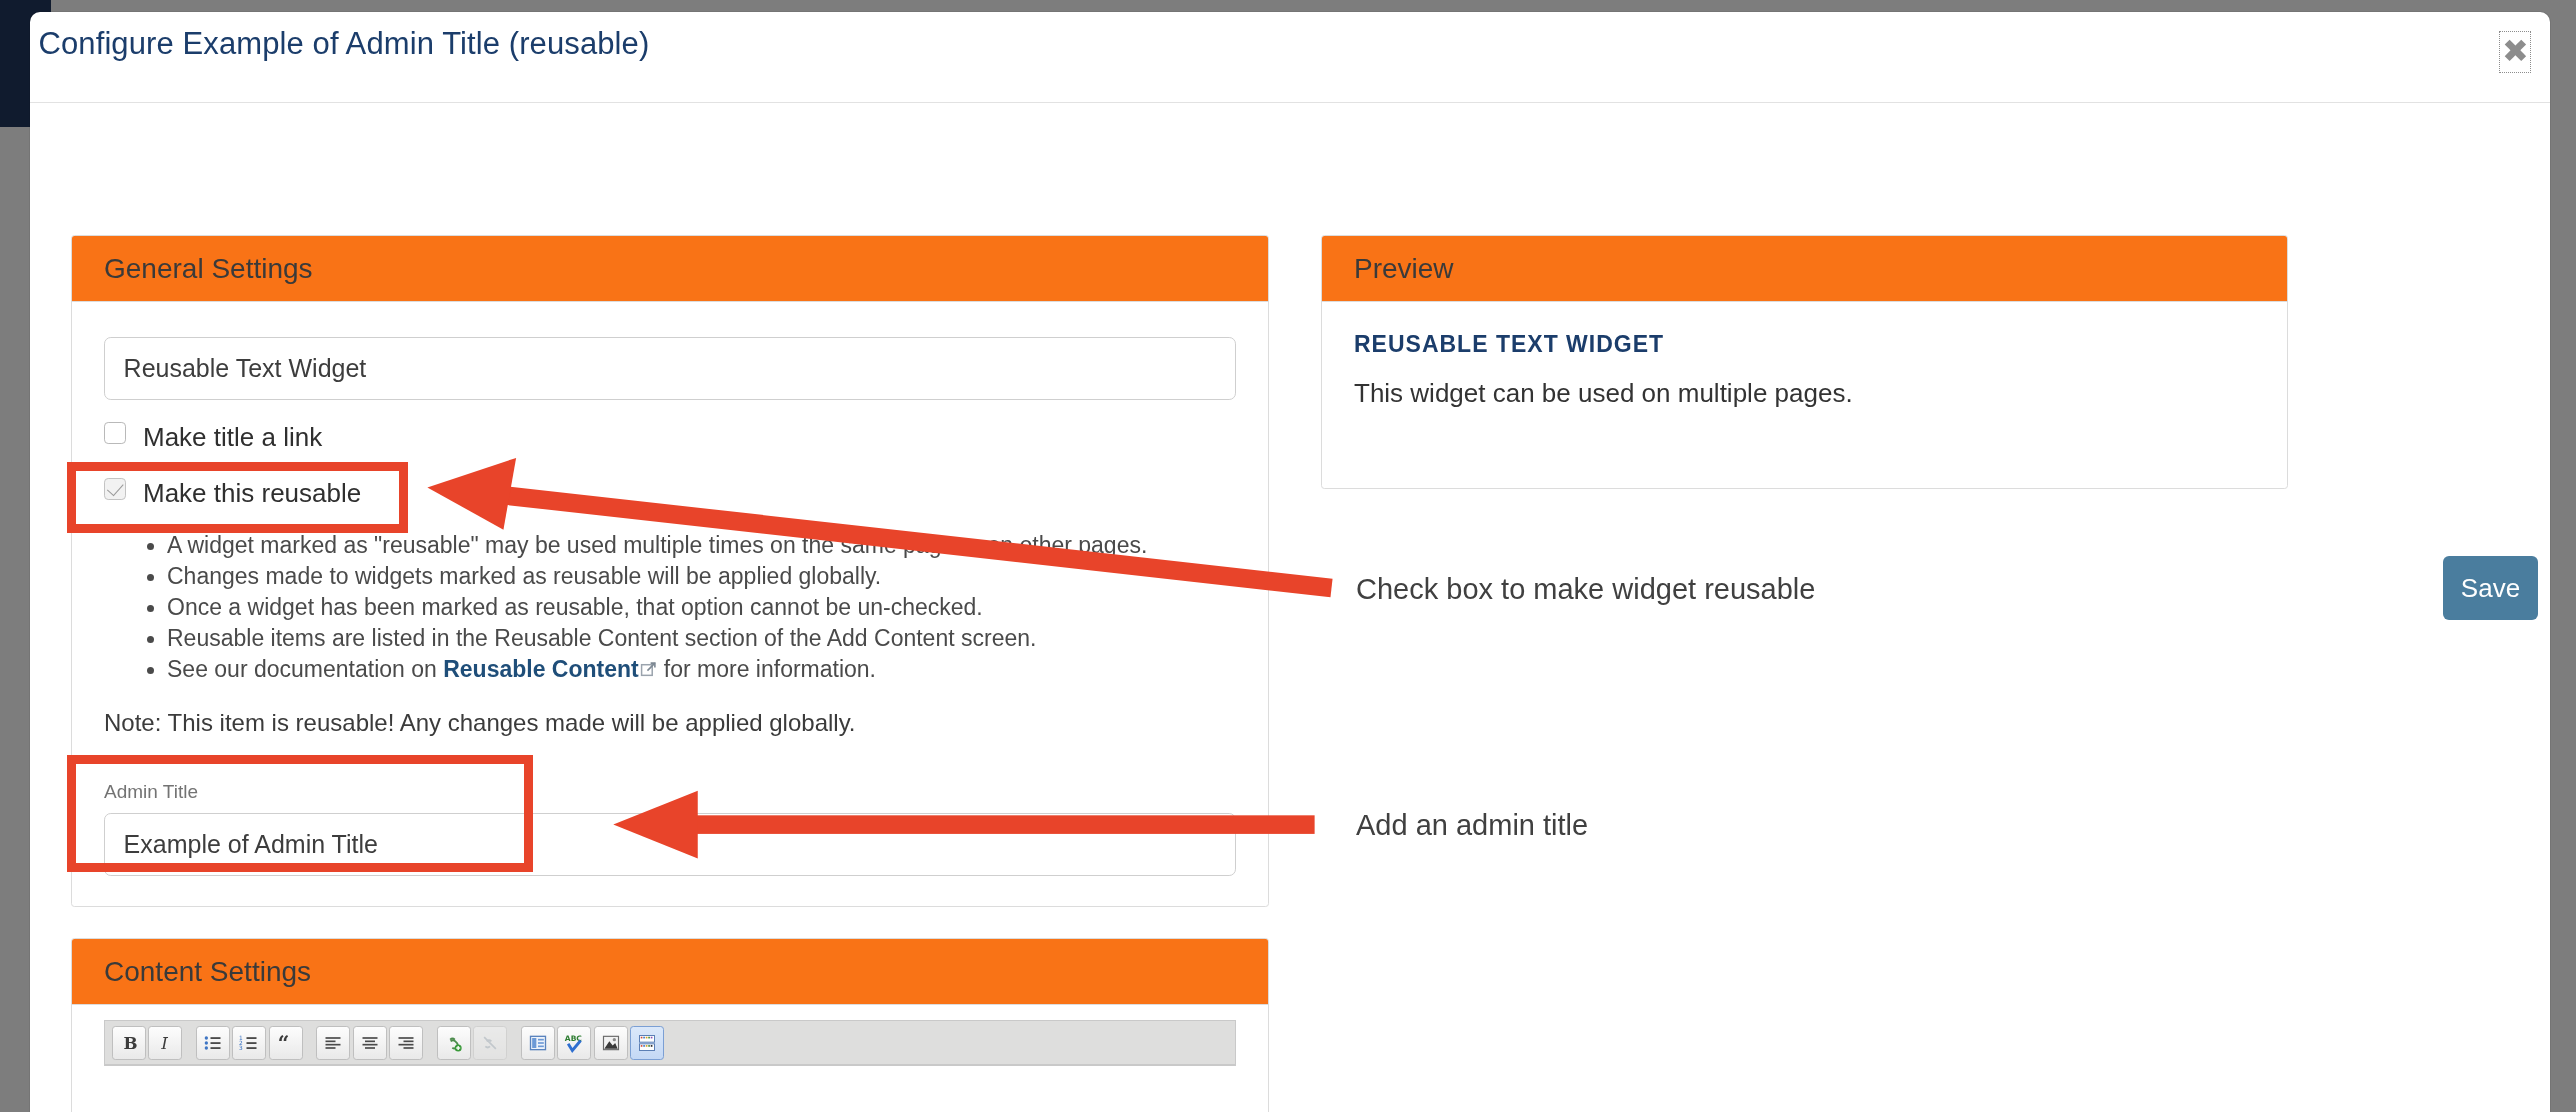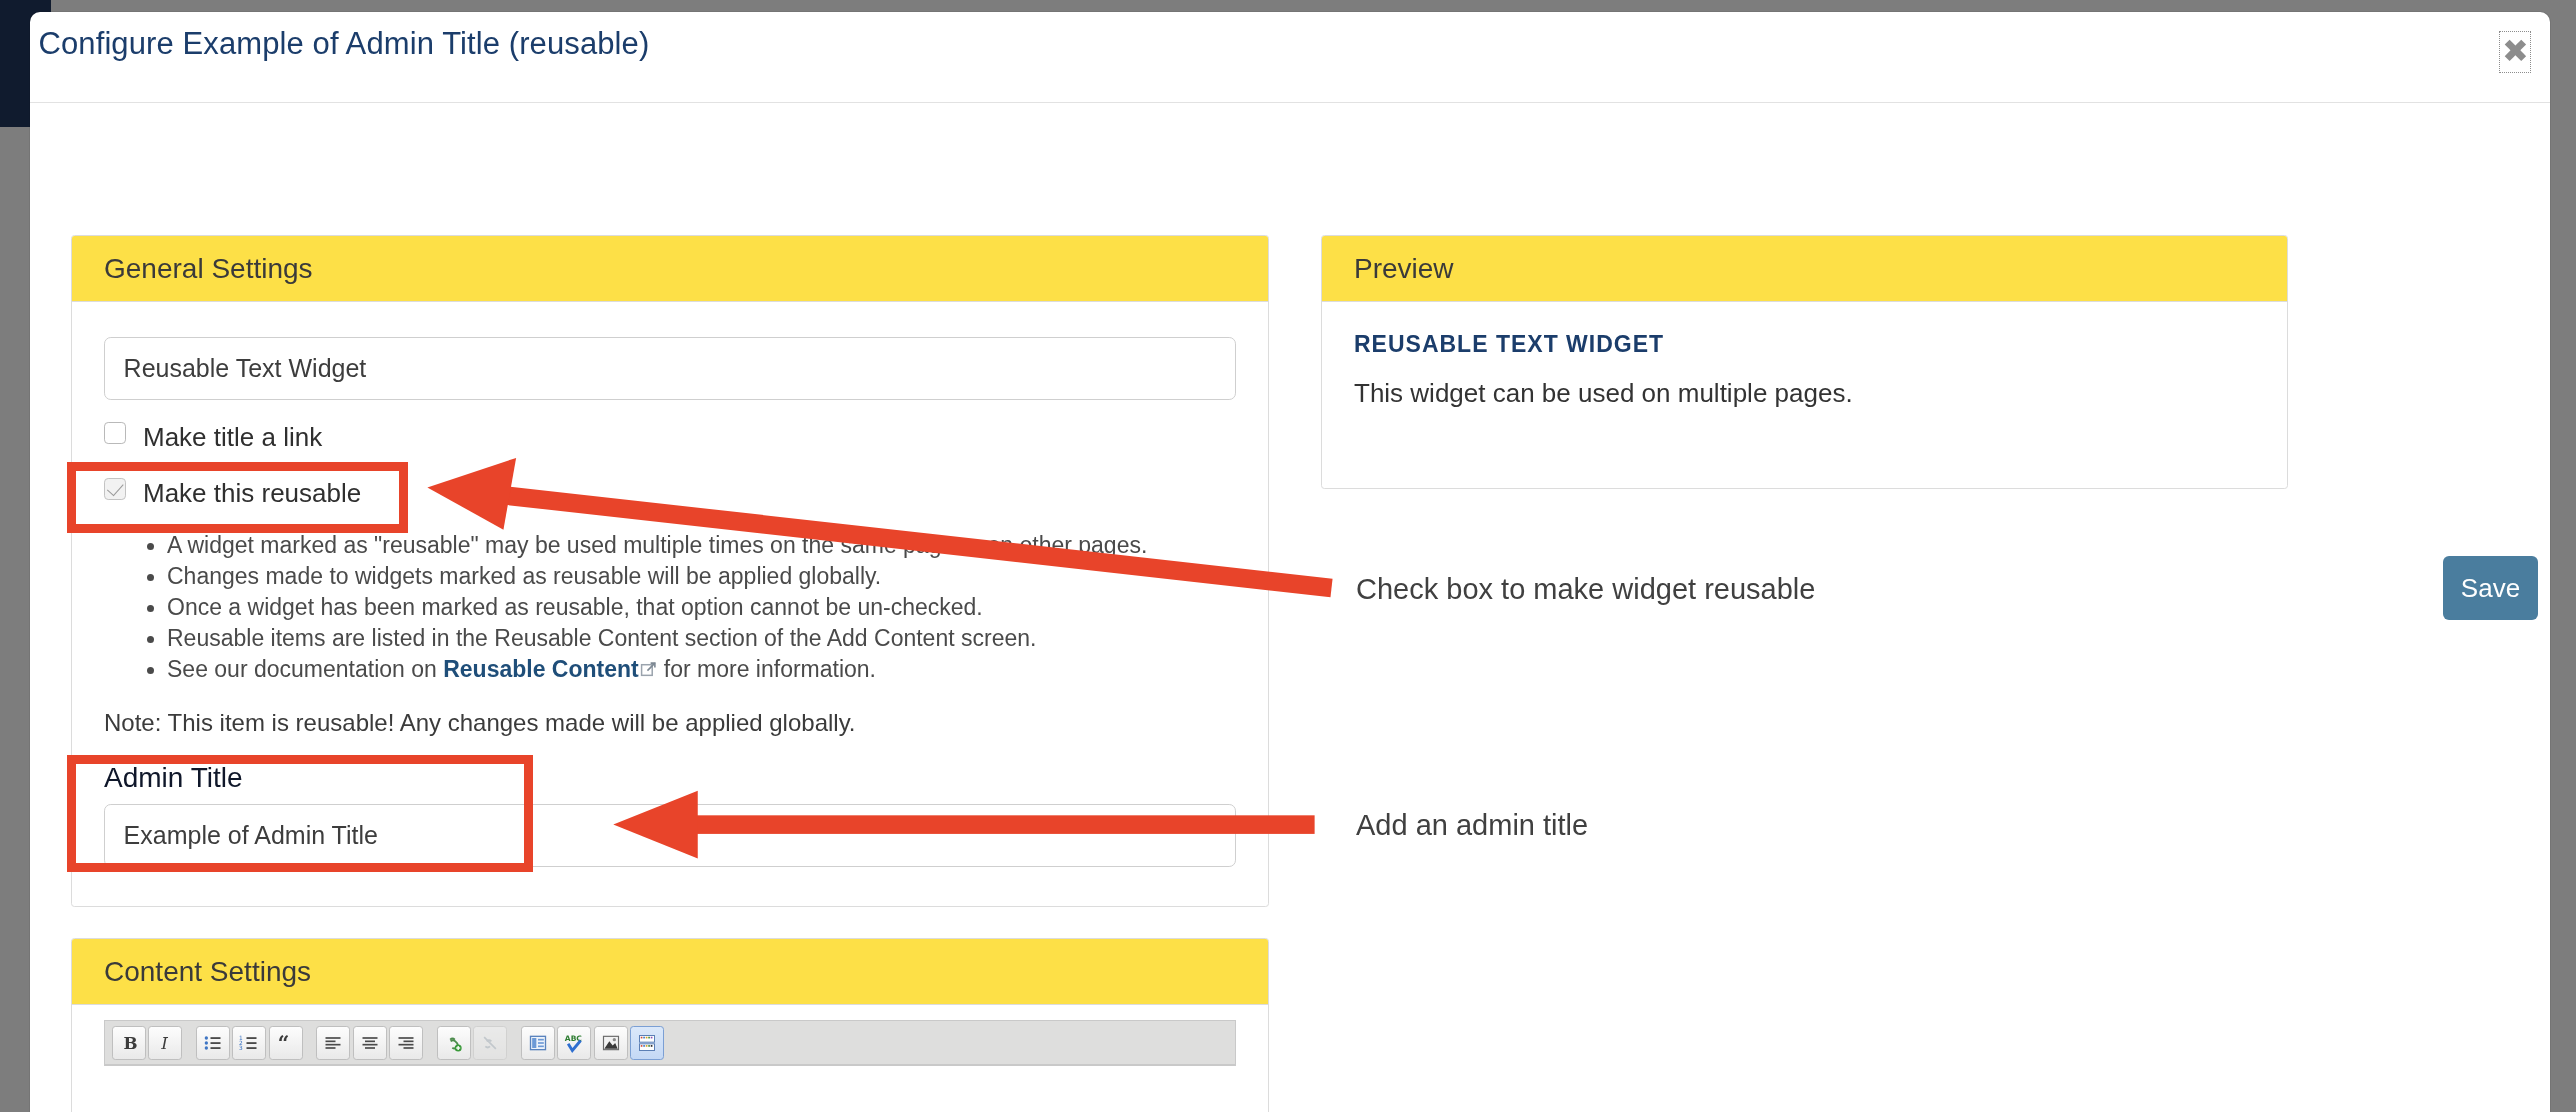"General Settings" .panel-header { background: #fde047 -> #f97316 }
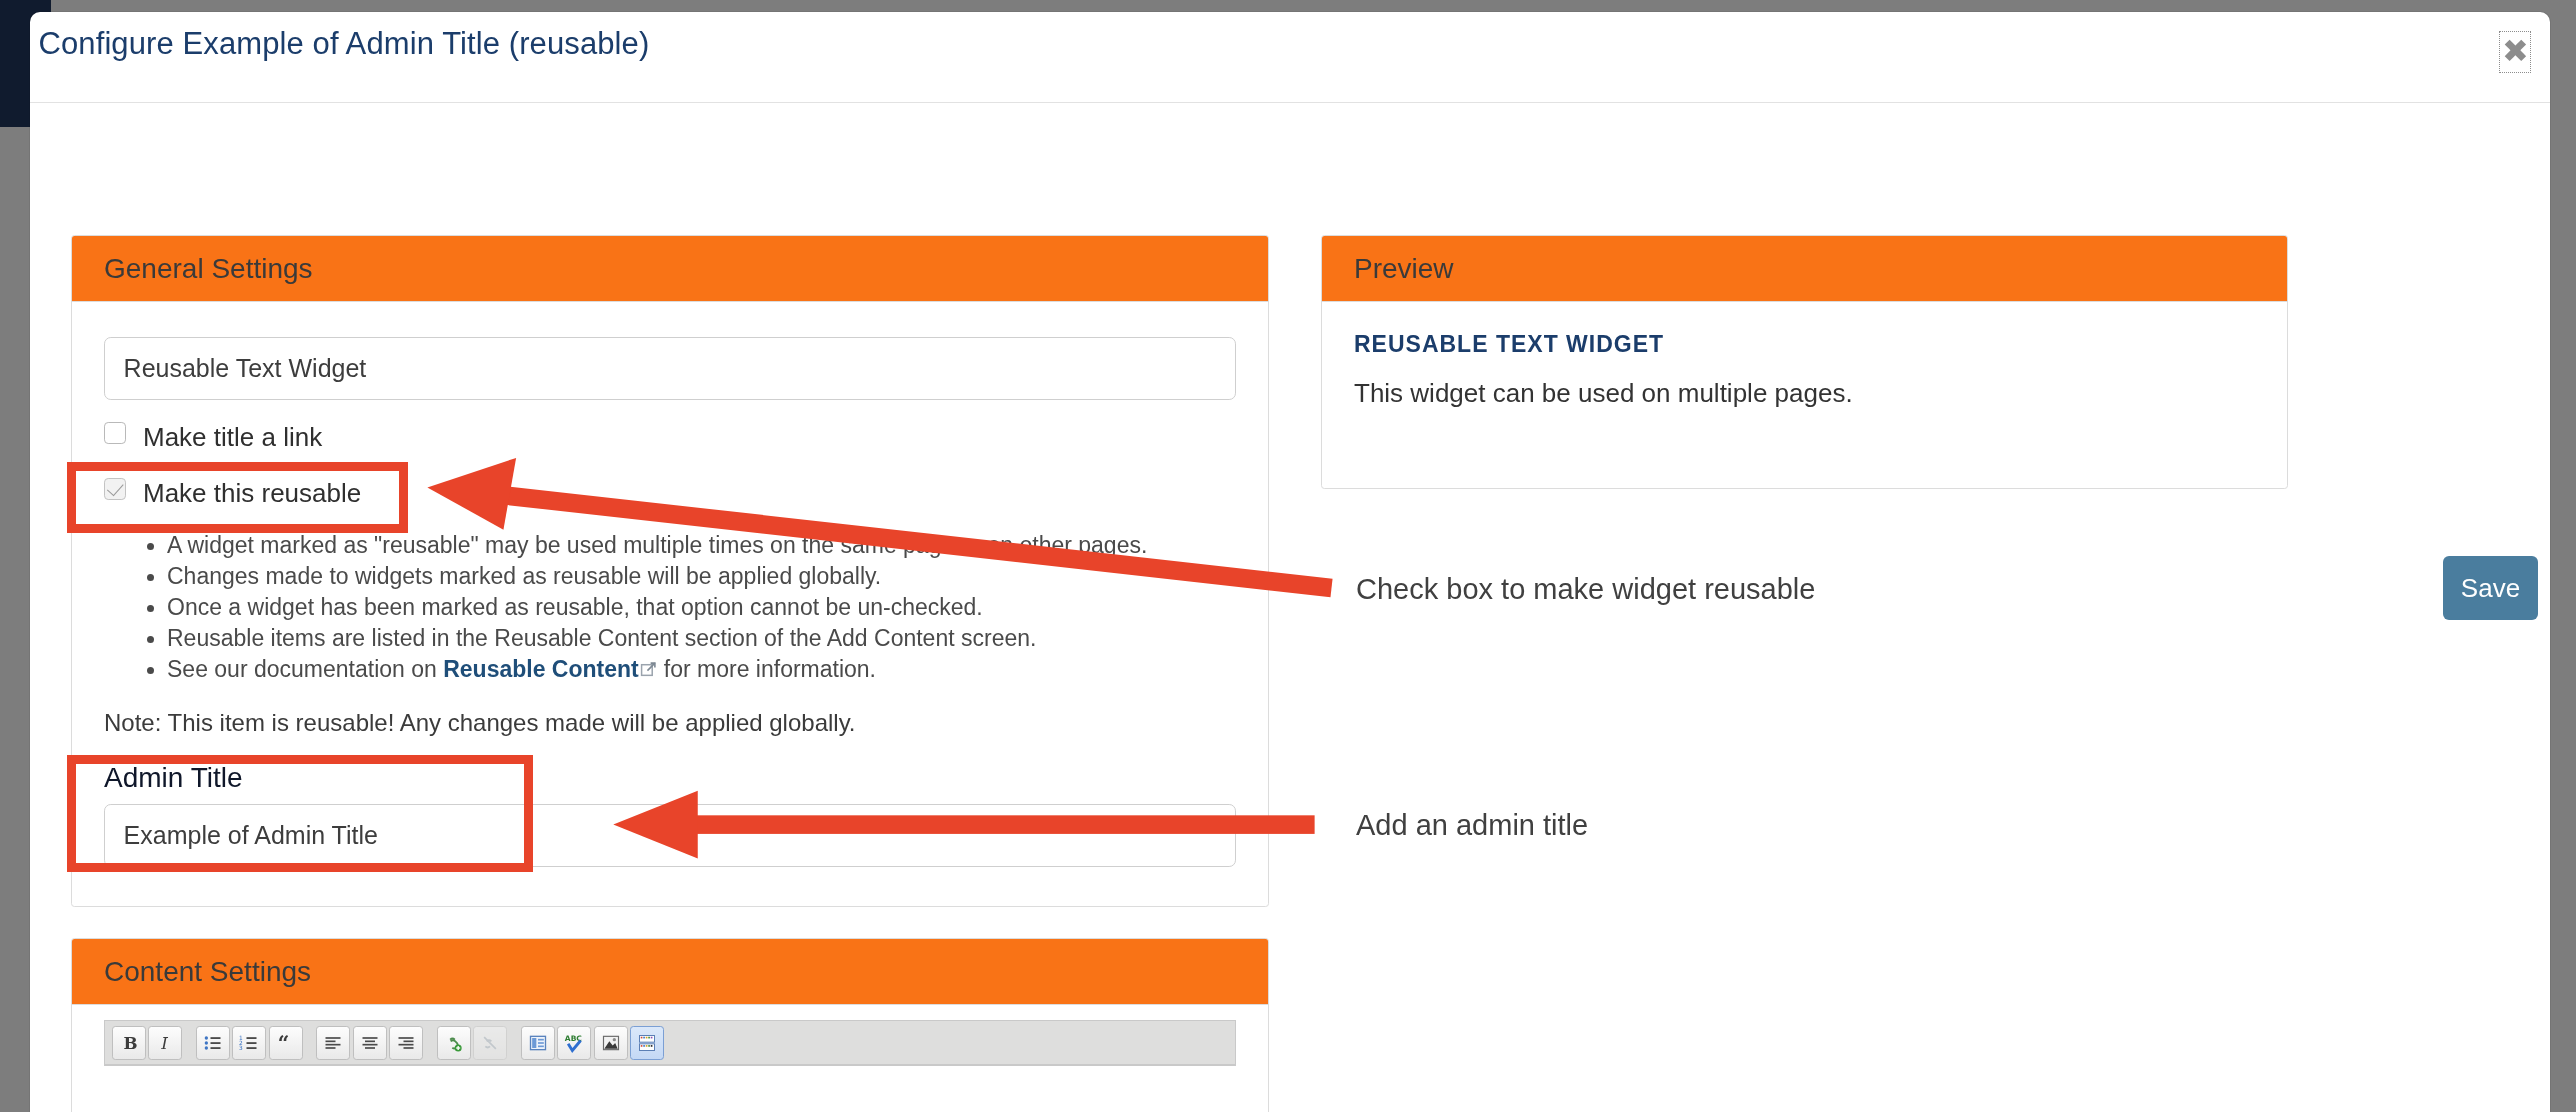"Admin Title" #admin-title-label { color: #0f172a -> #737373; font-size: 28px -> 19px; margin-top: 25px -> 44px }
